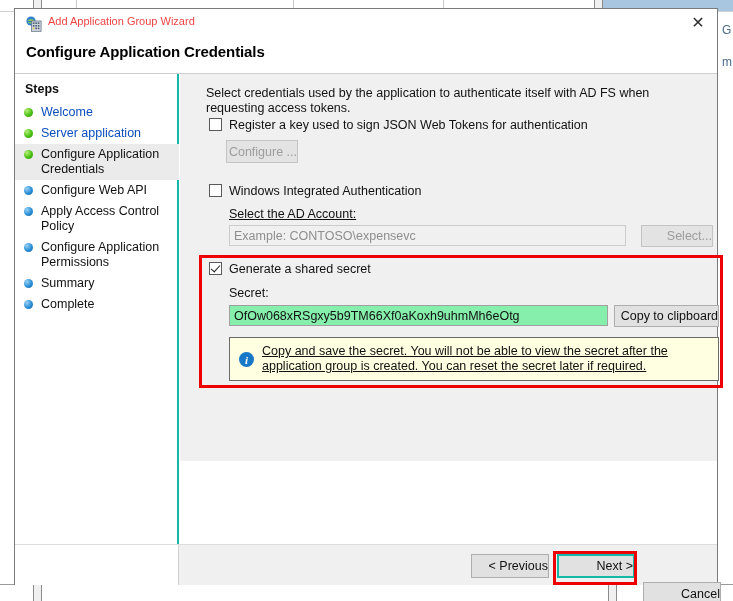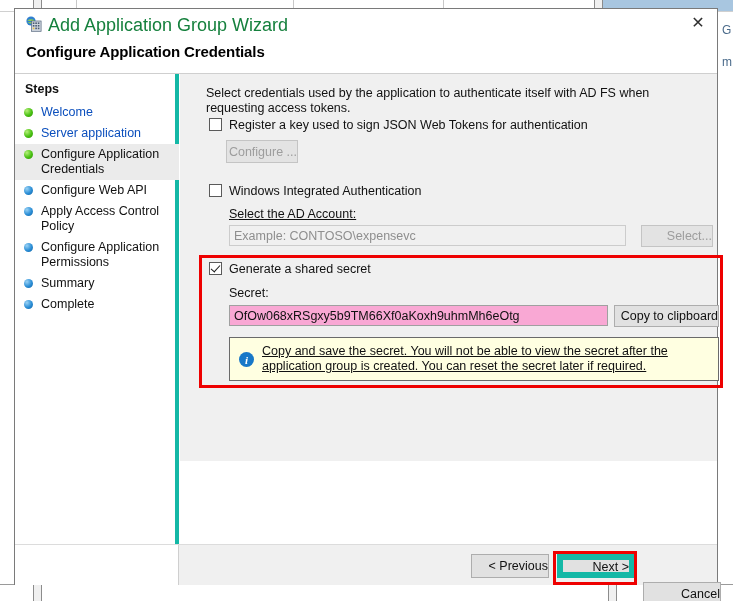"Add Application Group Wizard" .title-text { color: #15803d -> #ef4444; font-size: 18px -> 11px }
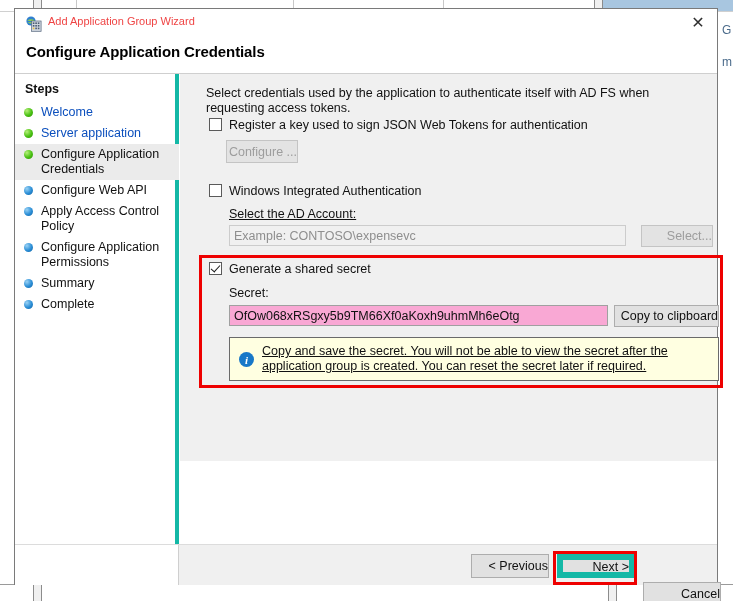"Steps" .sidebar { border-right: 4px solid #14b8a6 -> 2px solid #14b8a6 }
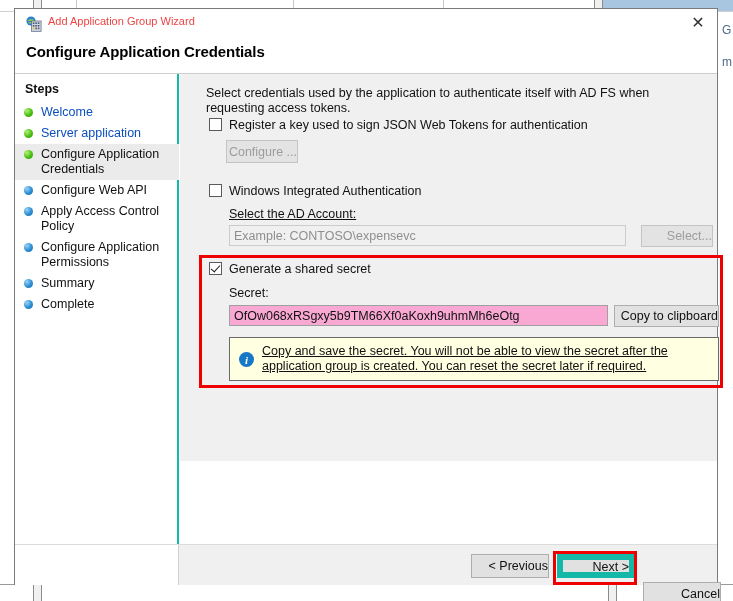"OfOw068xRSgxy5b9TM66Xf0aKoxh9uhmMh6eOtg" .txtinput { background: #f9a8d4 -> #86efac }
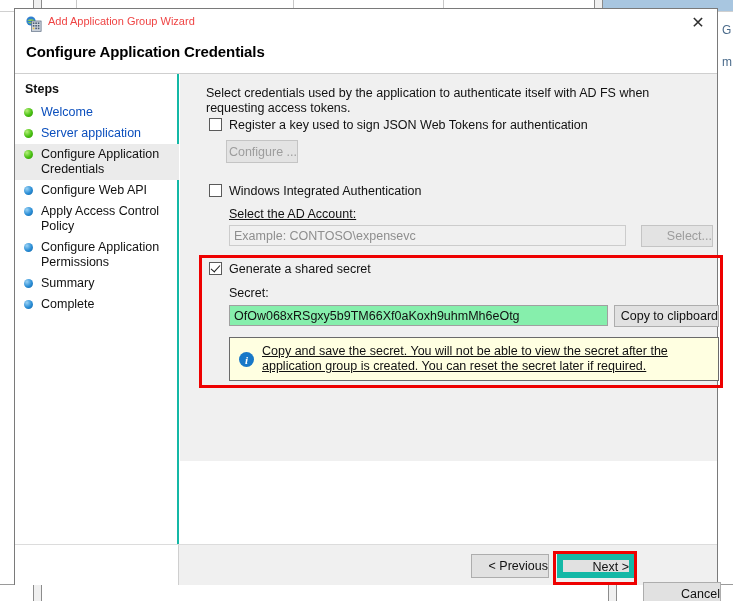"Next >" .nav-btn.focused { border: 6px solid #14b8a6 -> 2px solid #14b8a6 }
